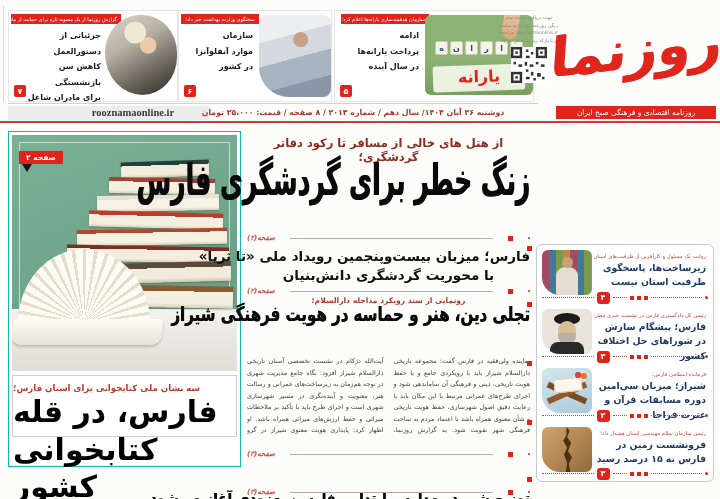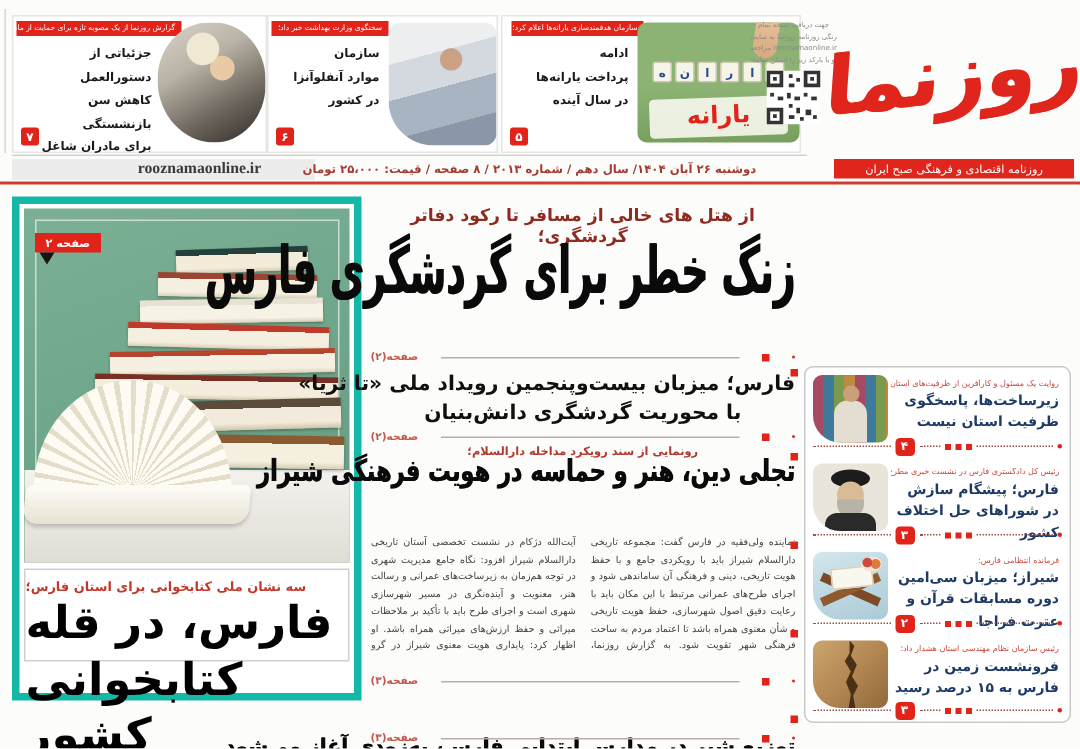"صفحه ۲" .featureBox { border: 5px solid #14b8a6 -> 1px solid #14b8a6 }
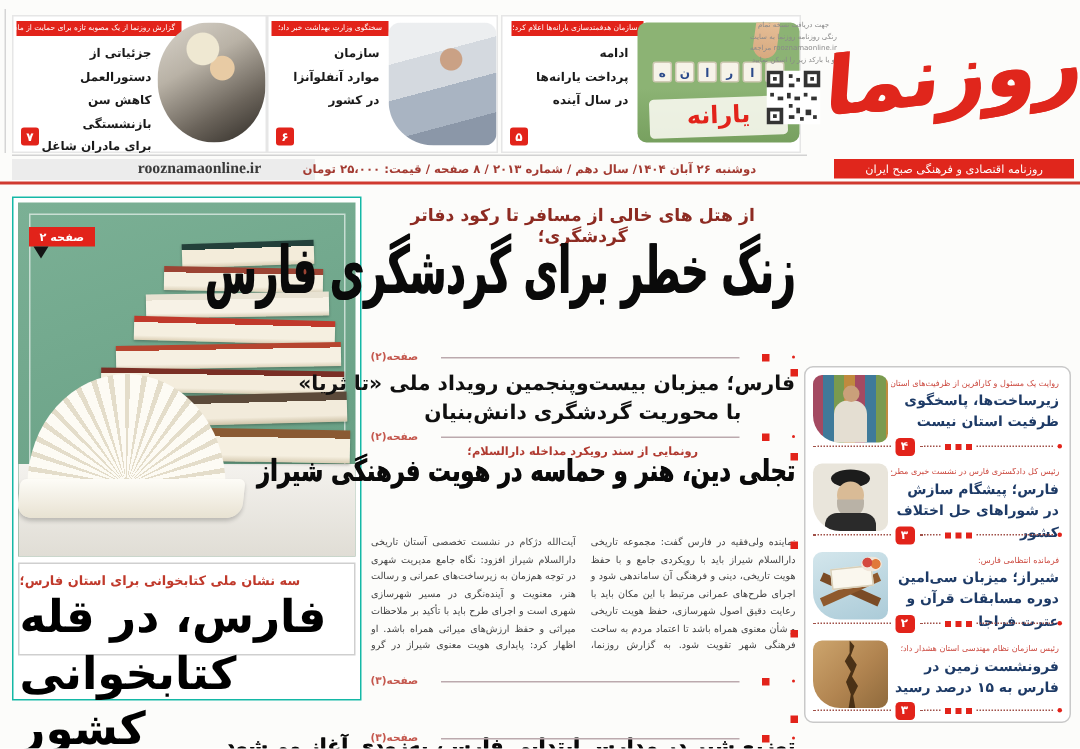"صفحه(۲)" .pageRule { font-style: none -> italic }
